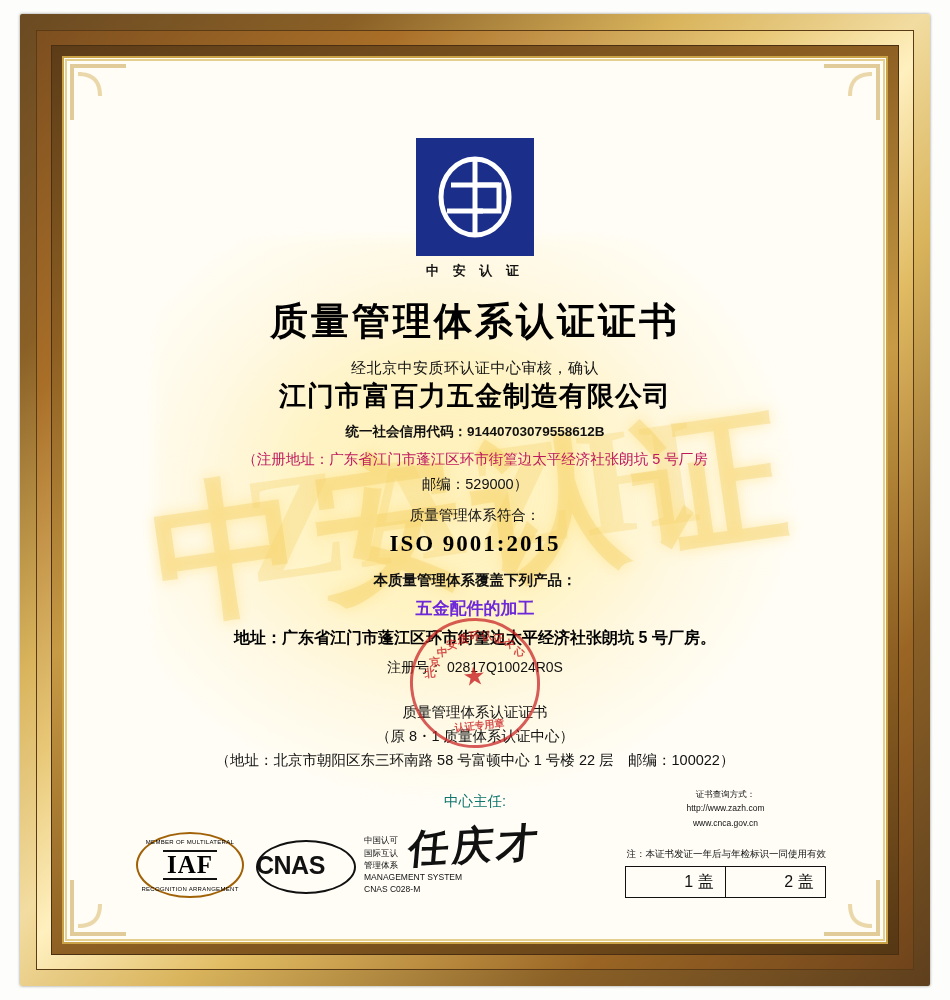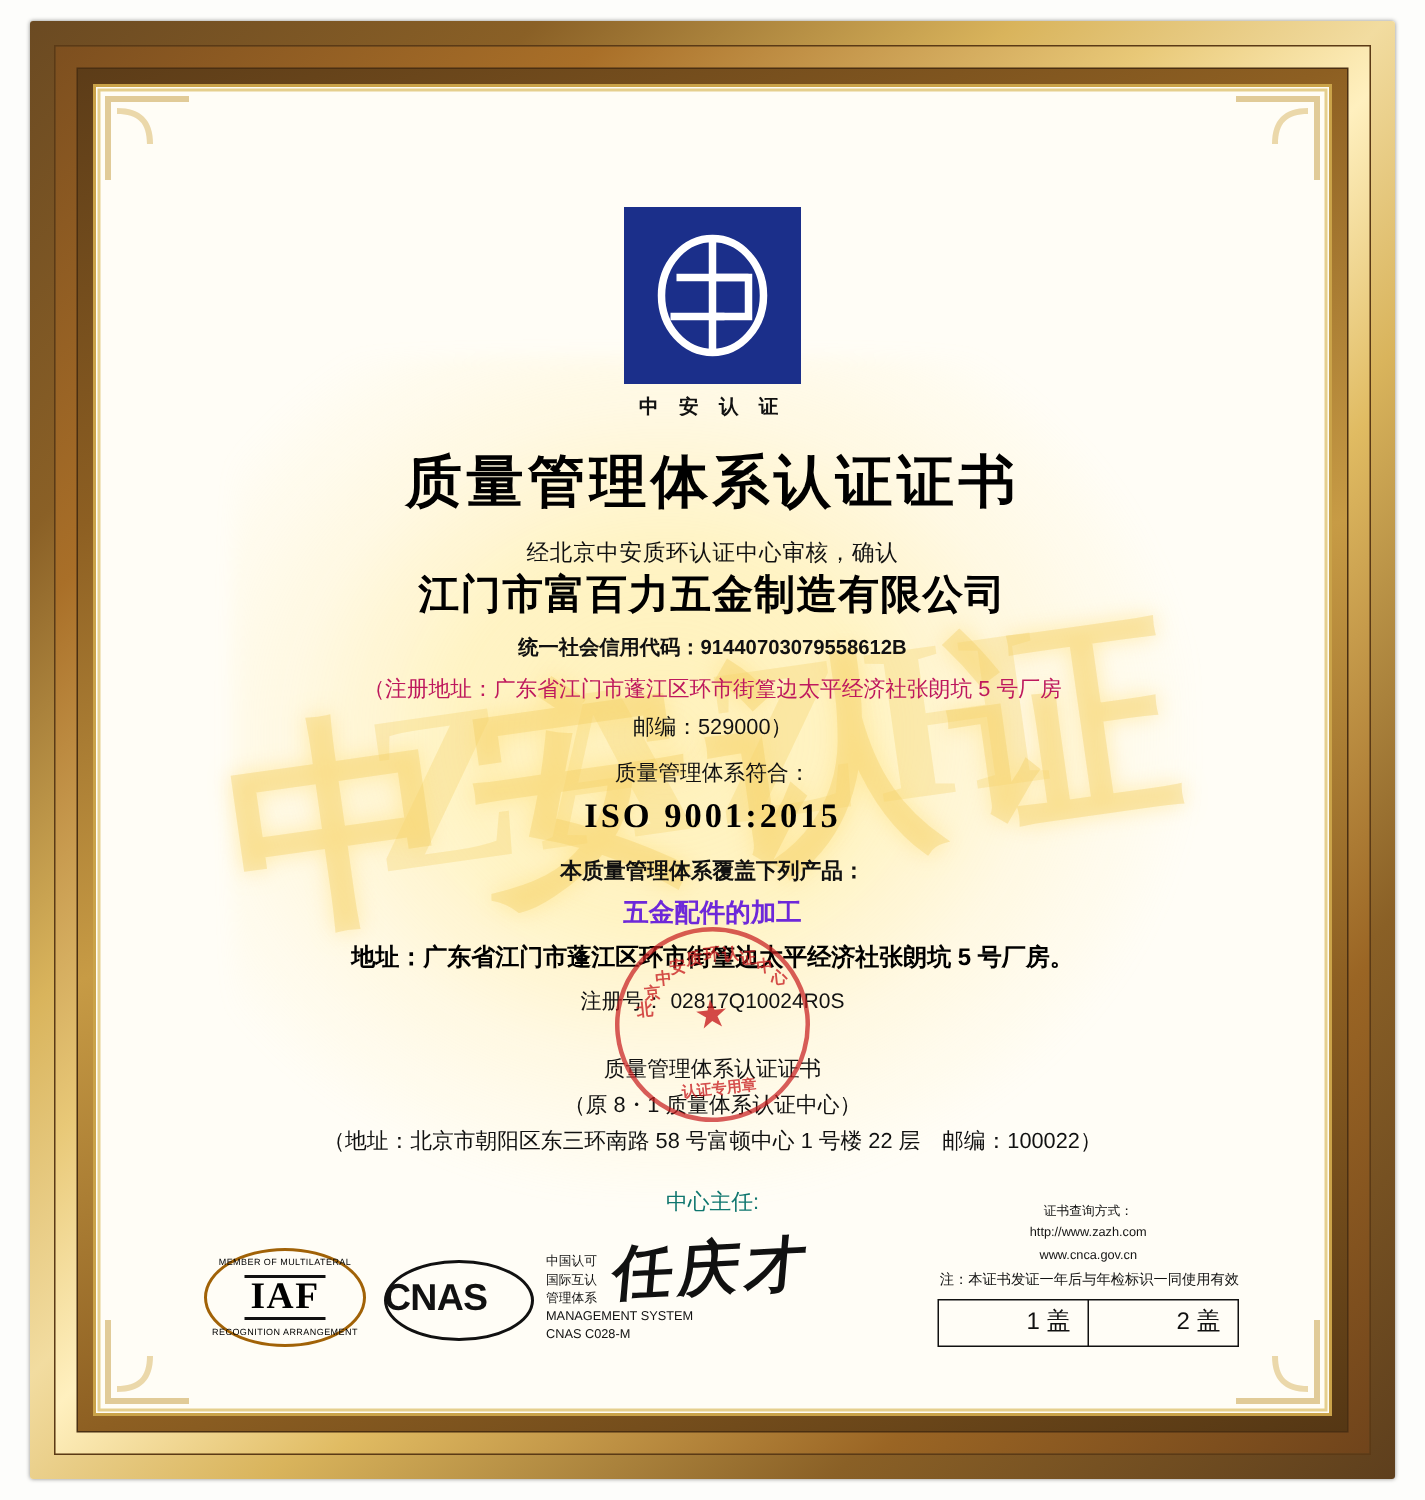"注：本证书发证一年后与年检标识一同使用有效" .footnote .note { margin-top: 4px -> 17px }
